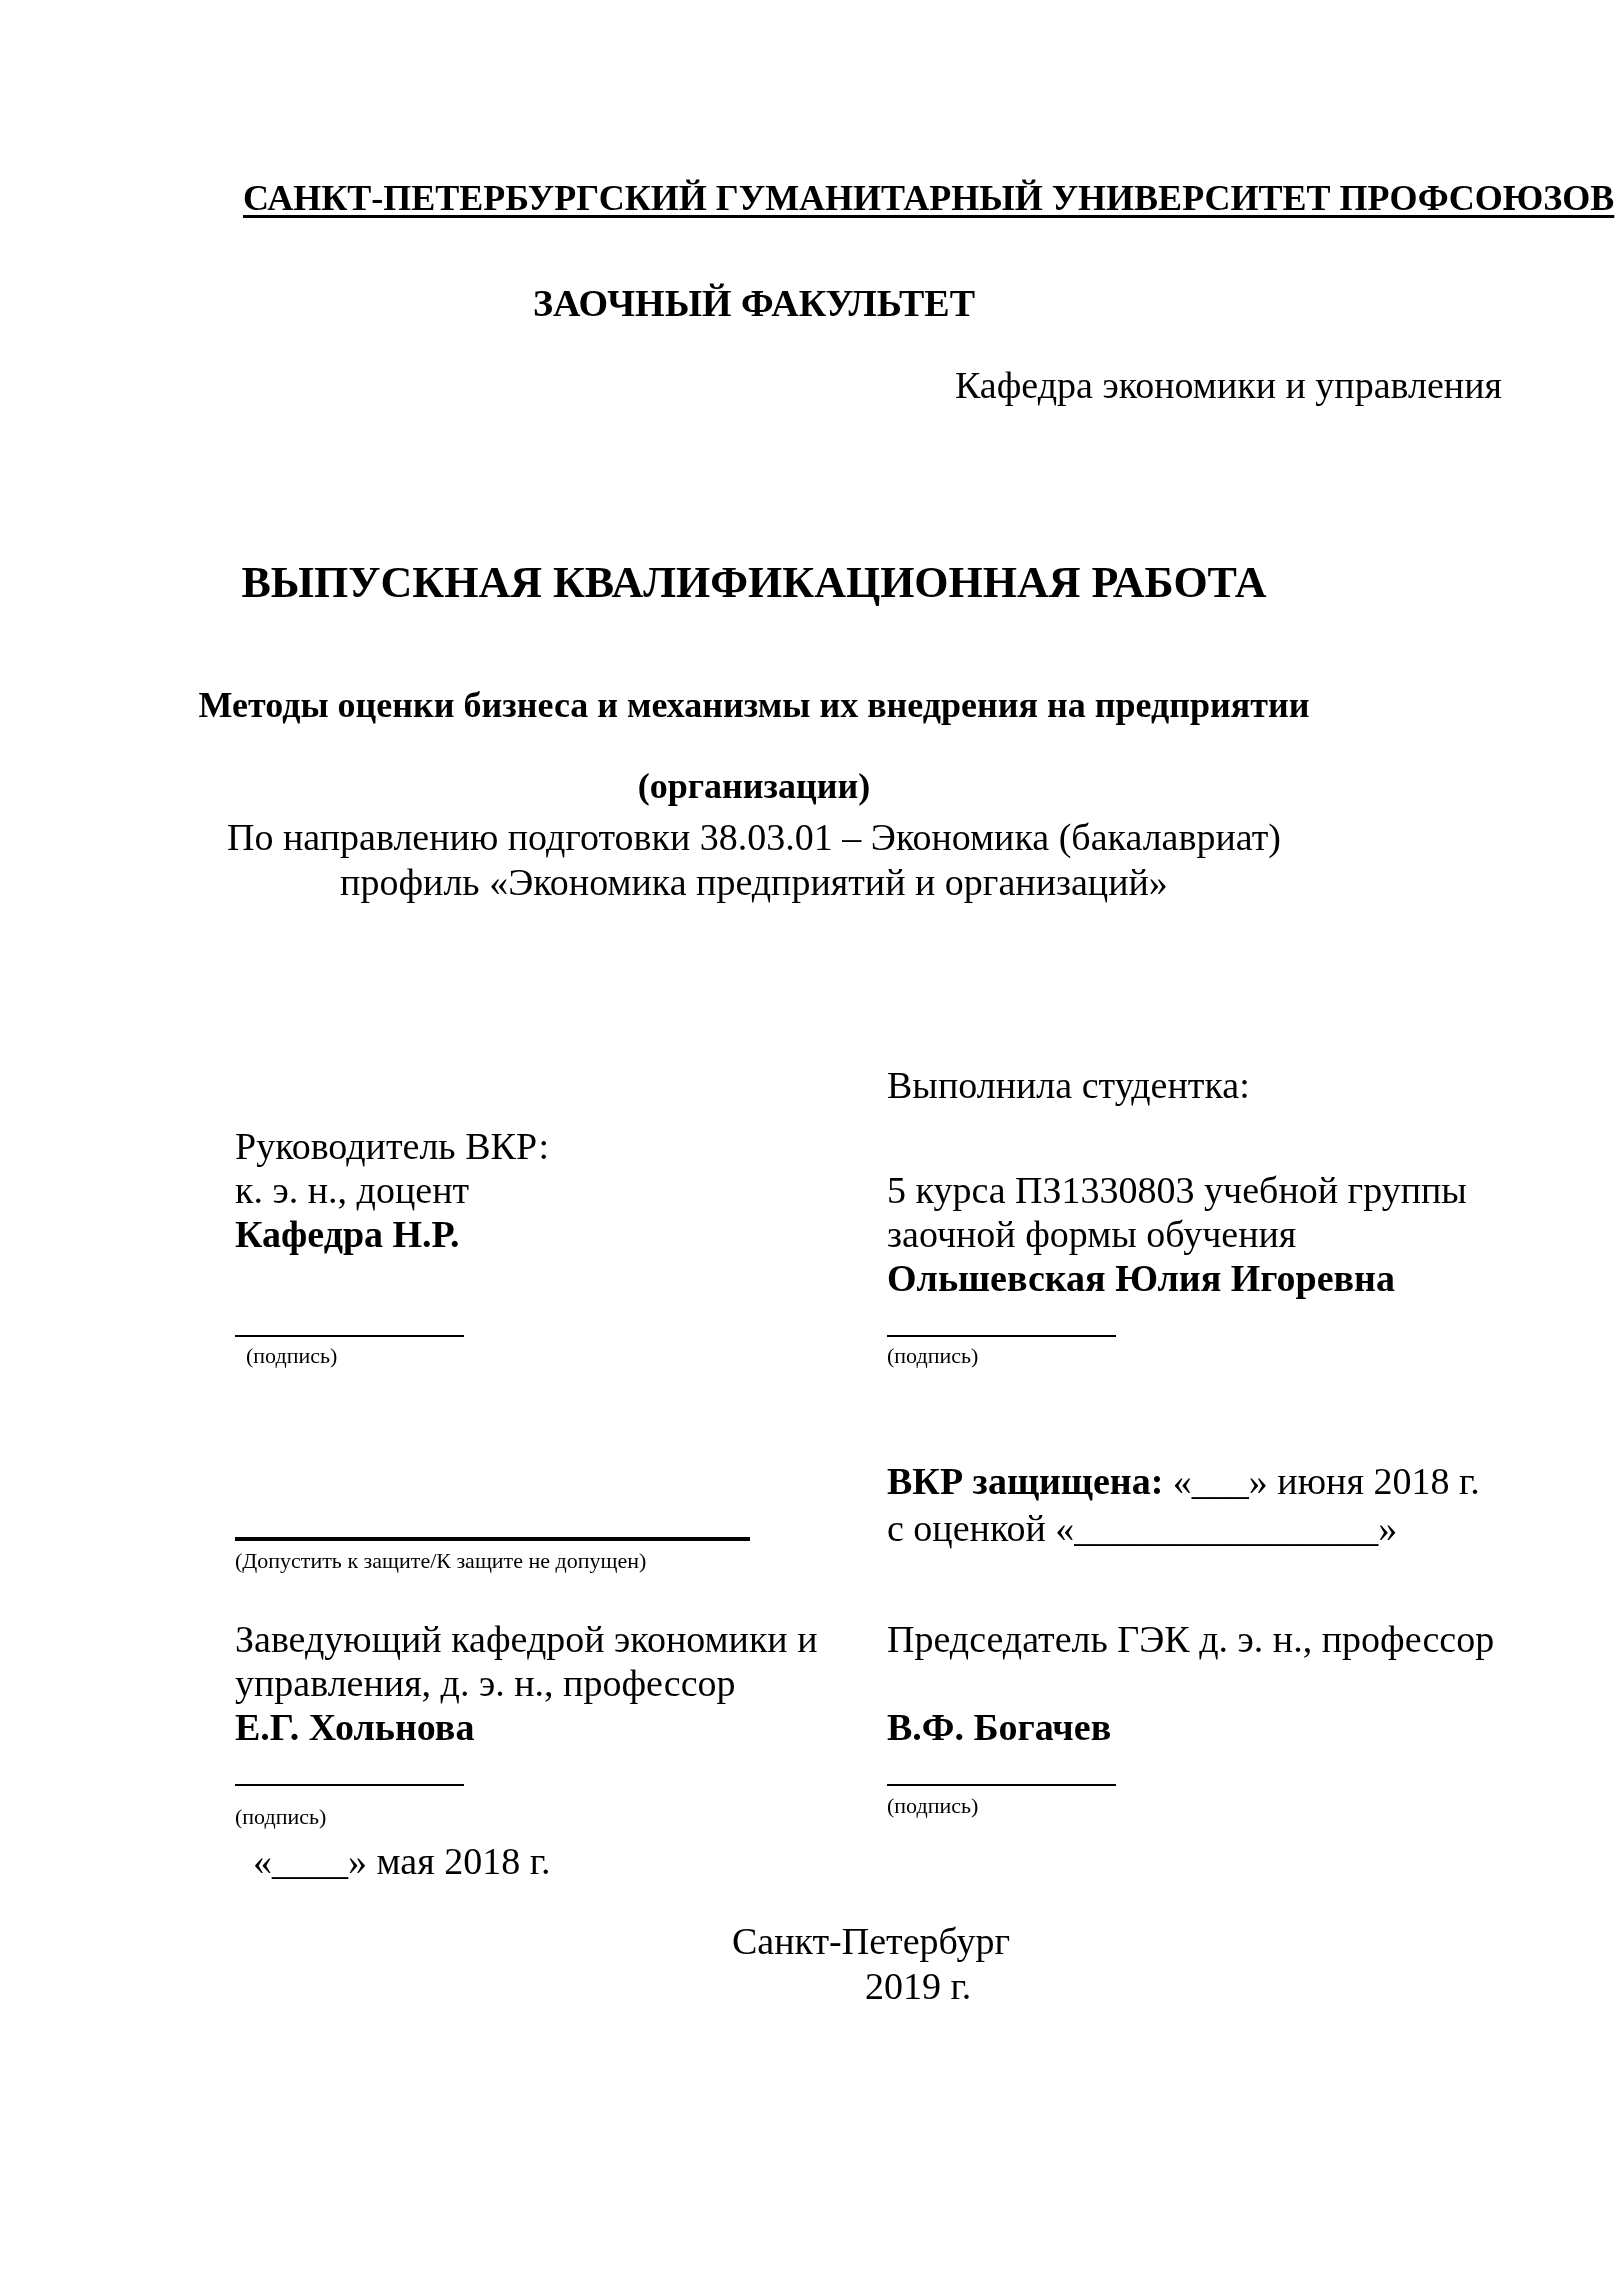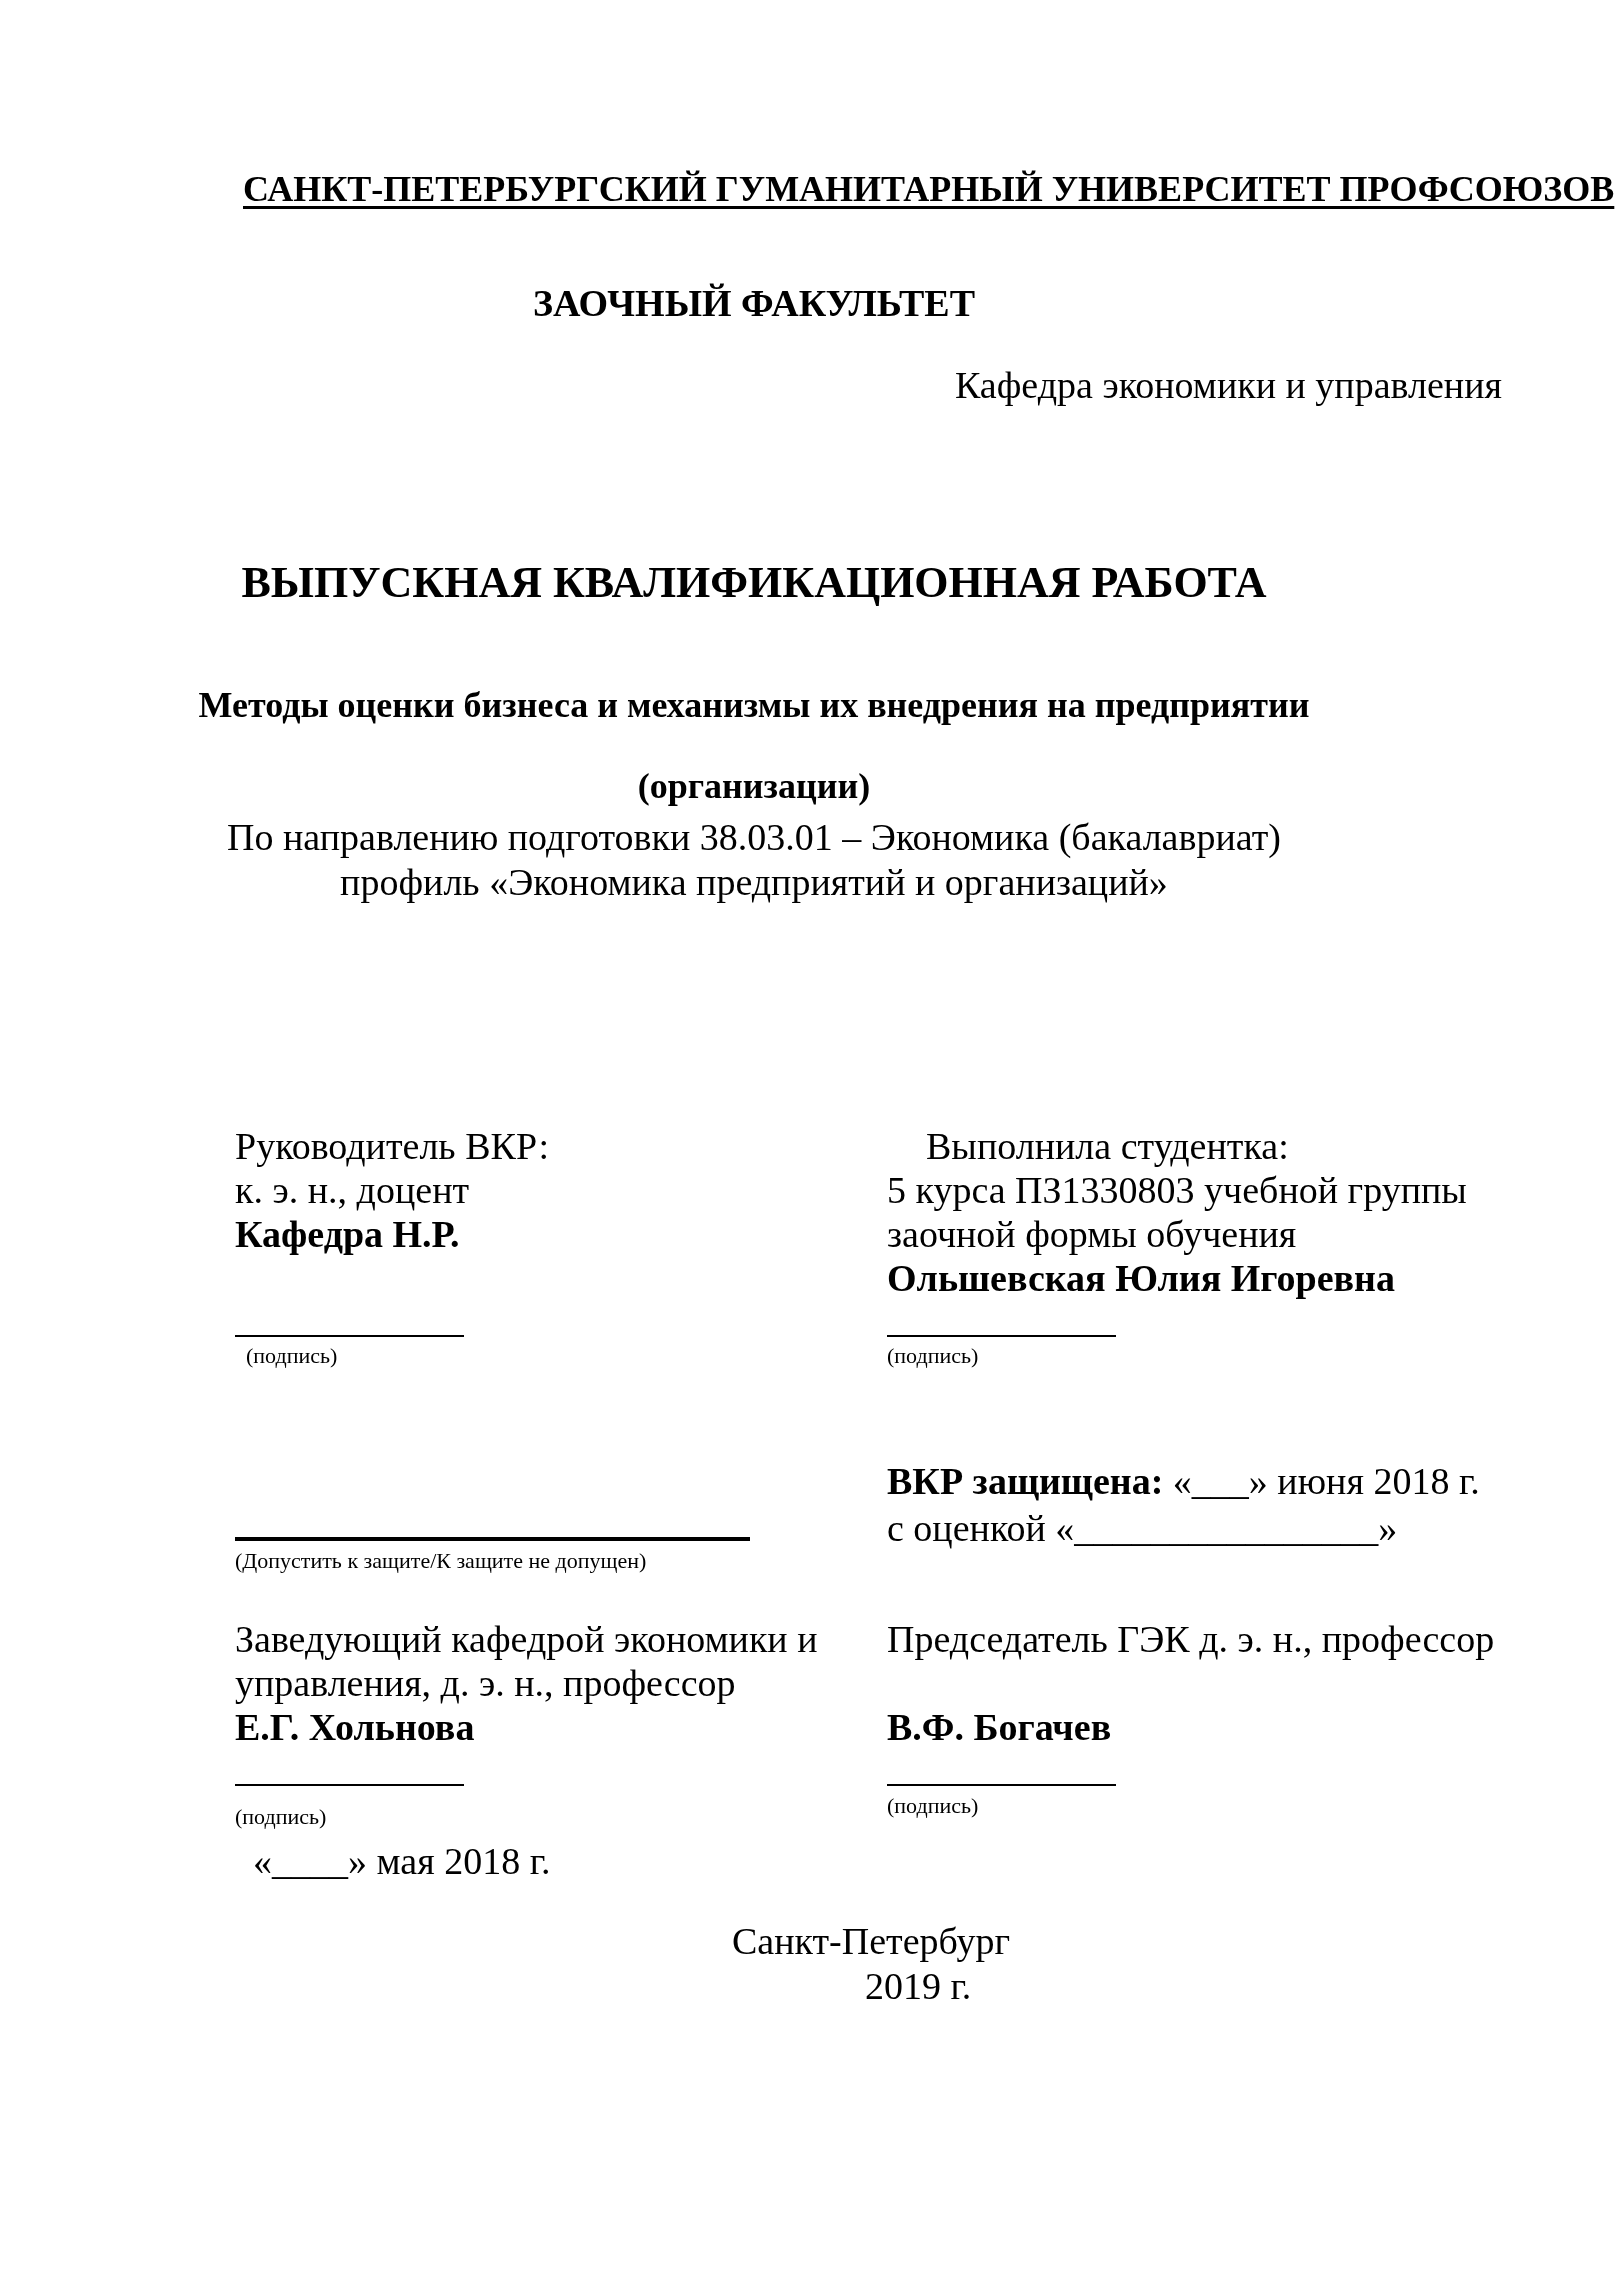"САНКТ-ПЕТЕРБУРГСКИЙ ГУМАНИТАРНЫЙ" div.abs { top: 171px -> 180px }
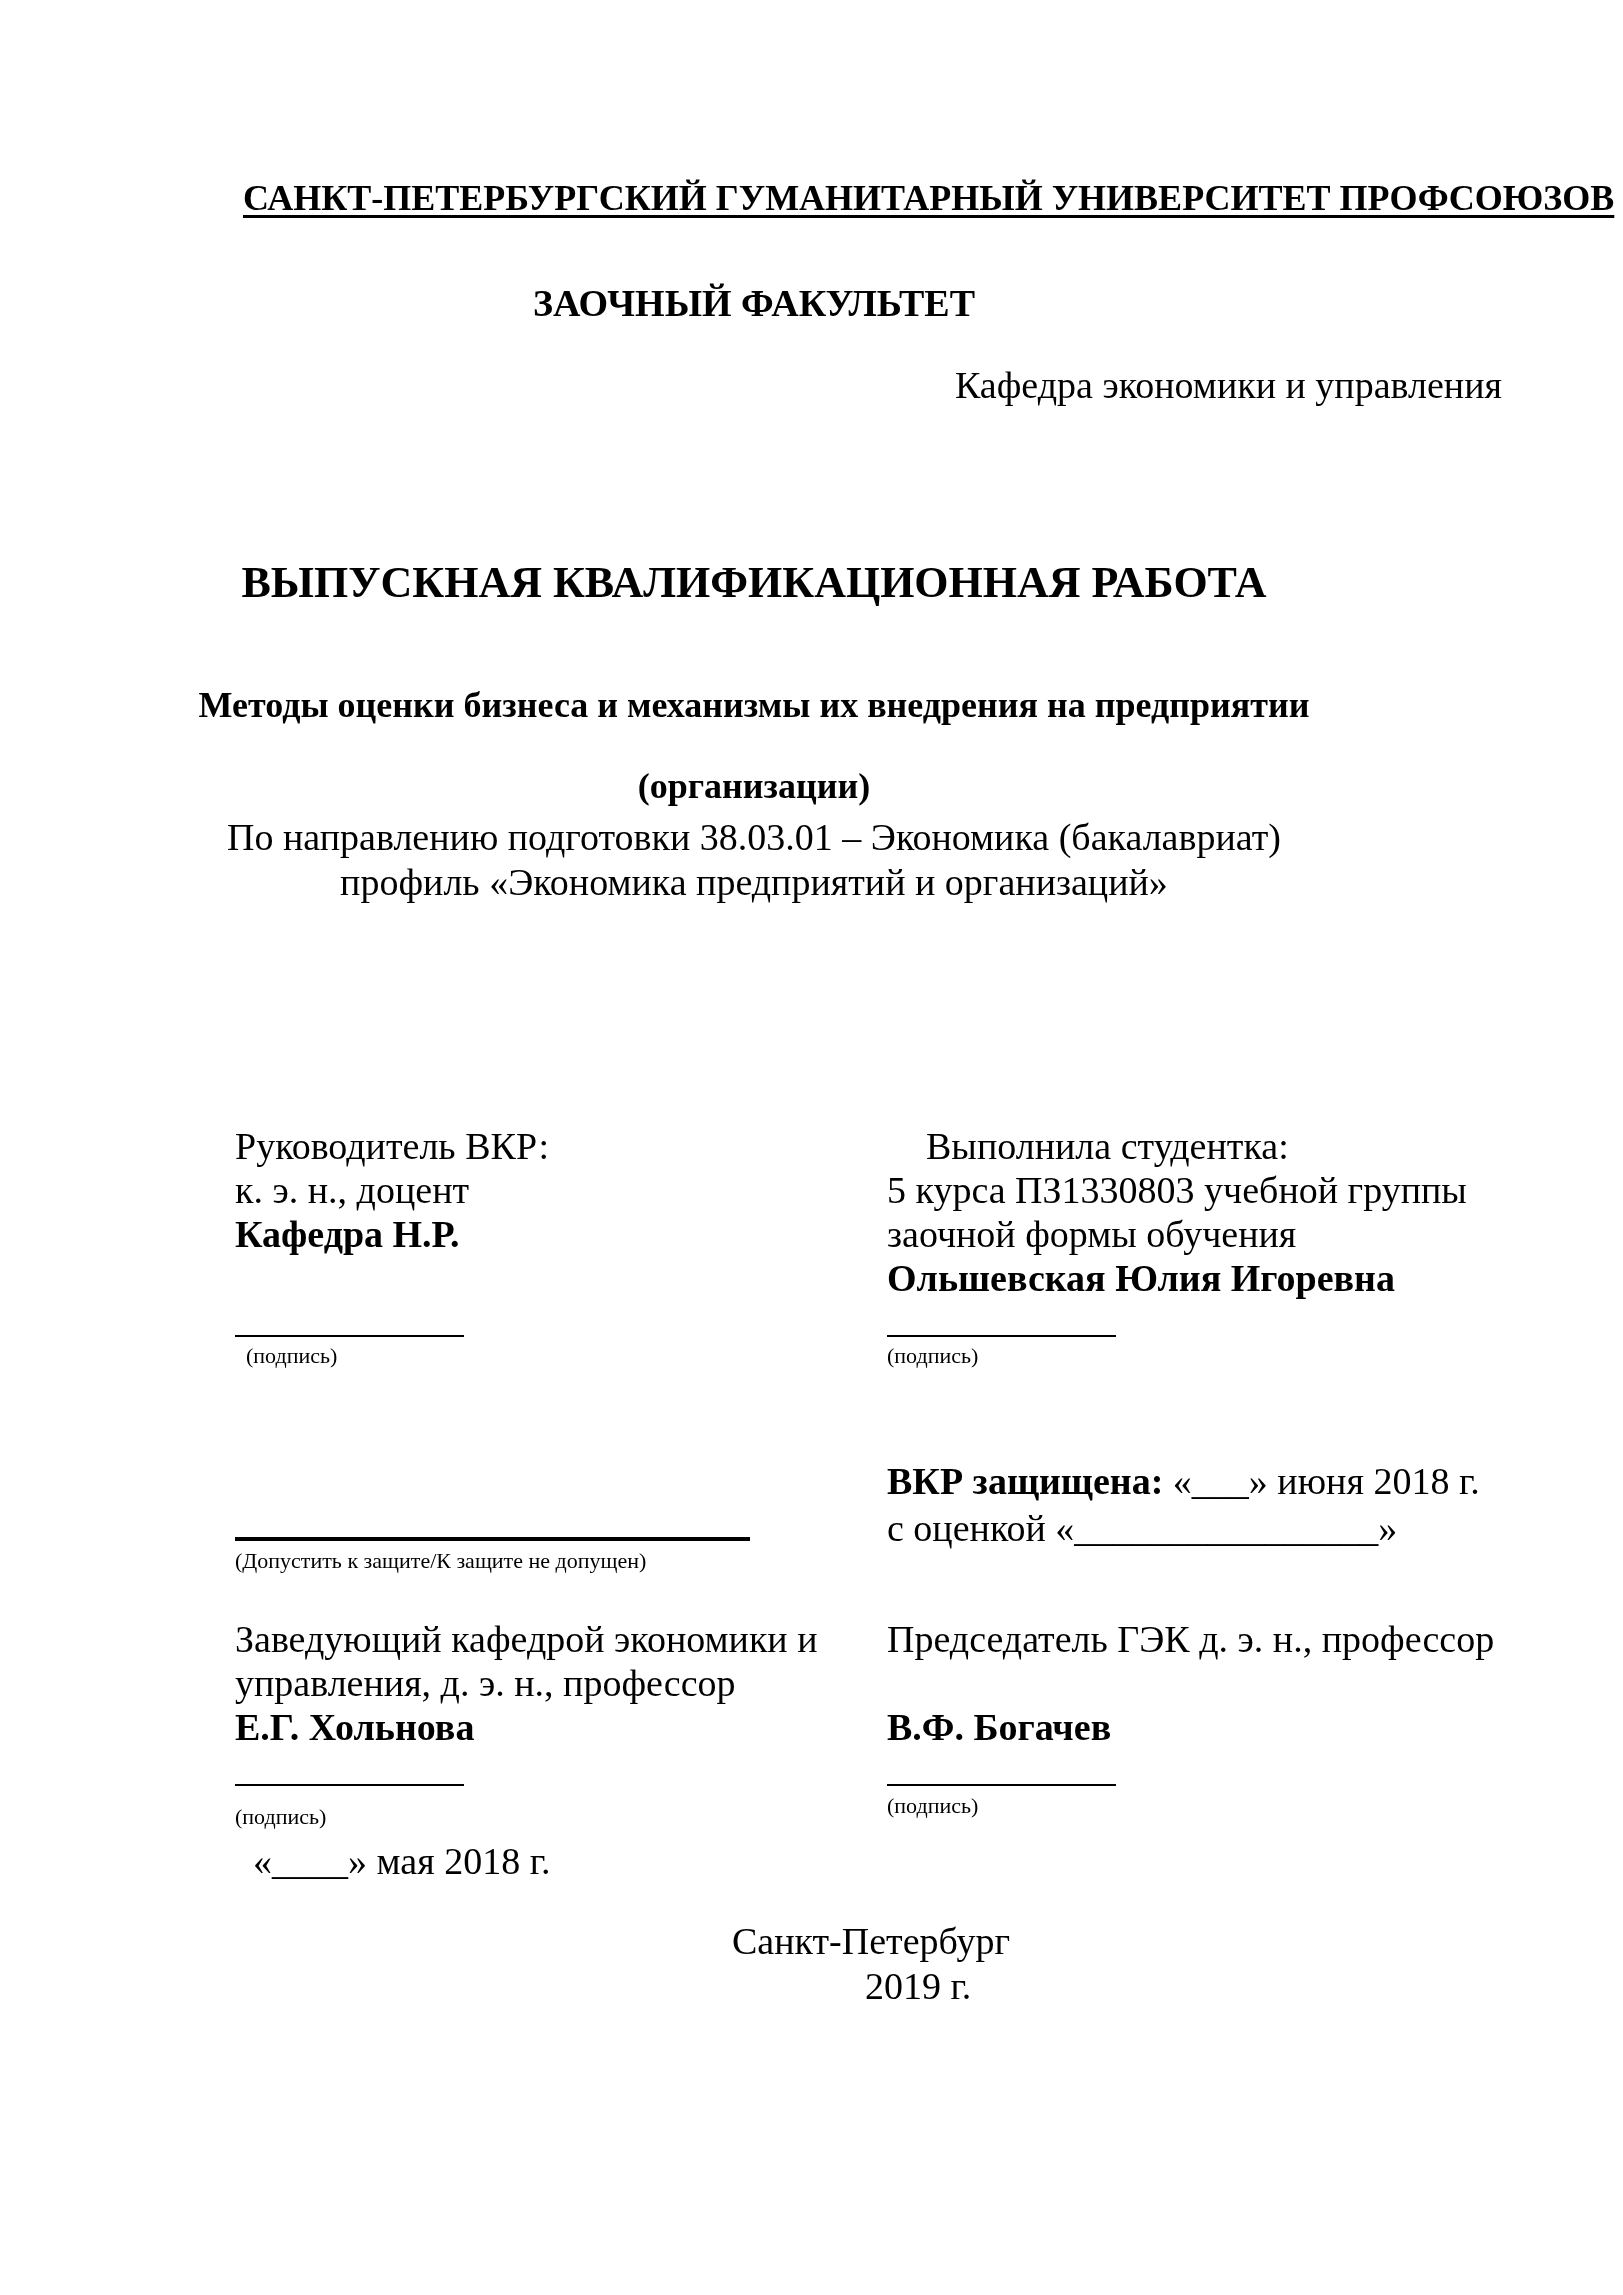"Выполнила студентка:" div.abs { margin-left: 39px -> none; top: 1127px -> 1066px }
